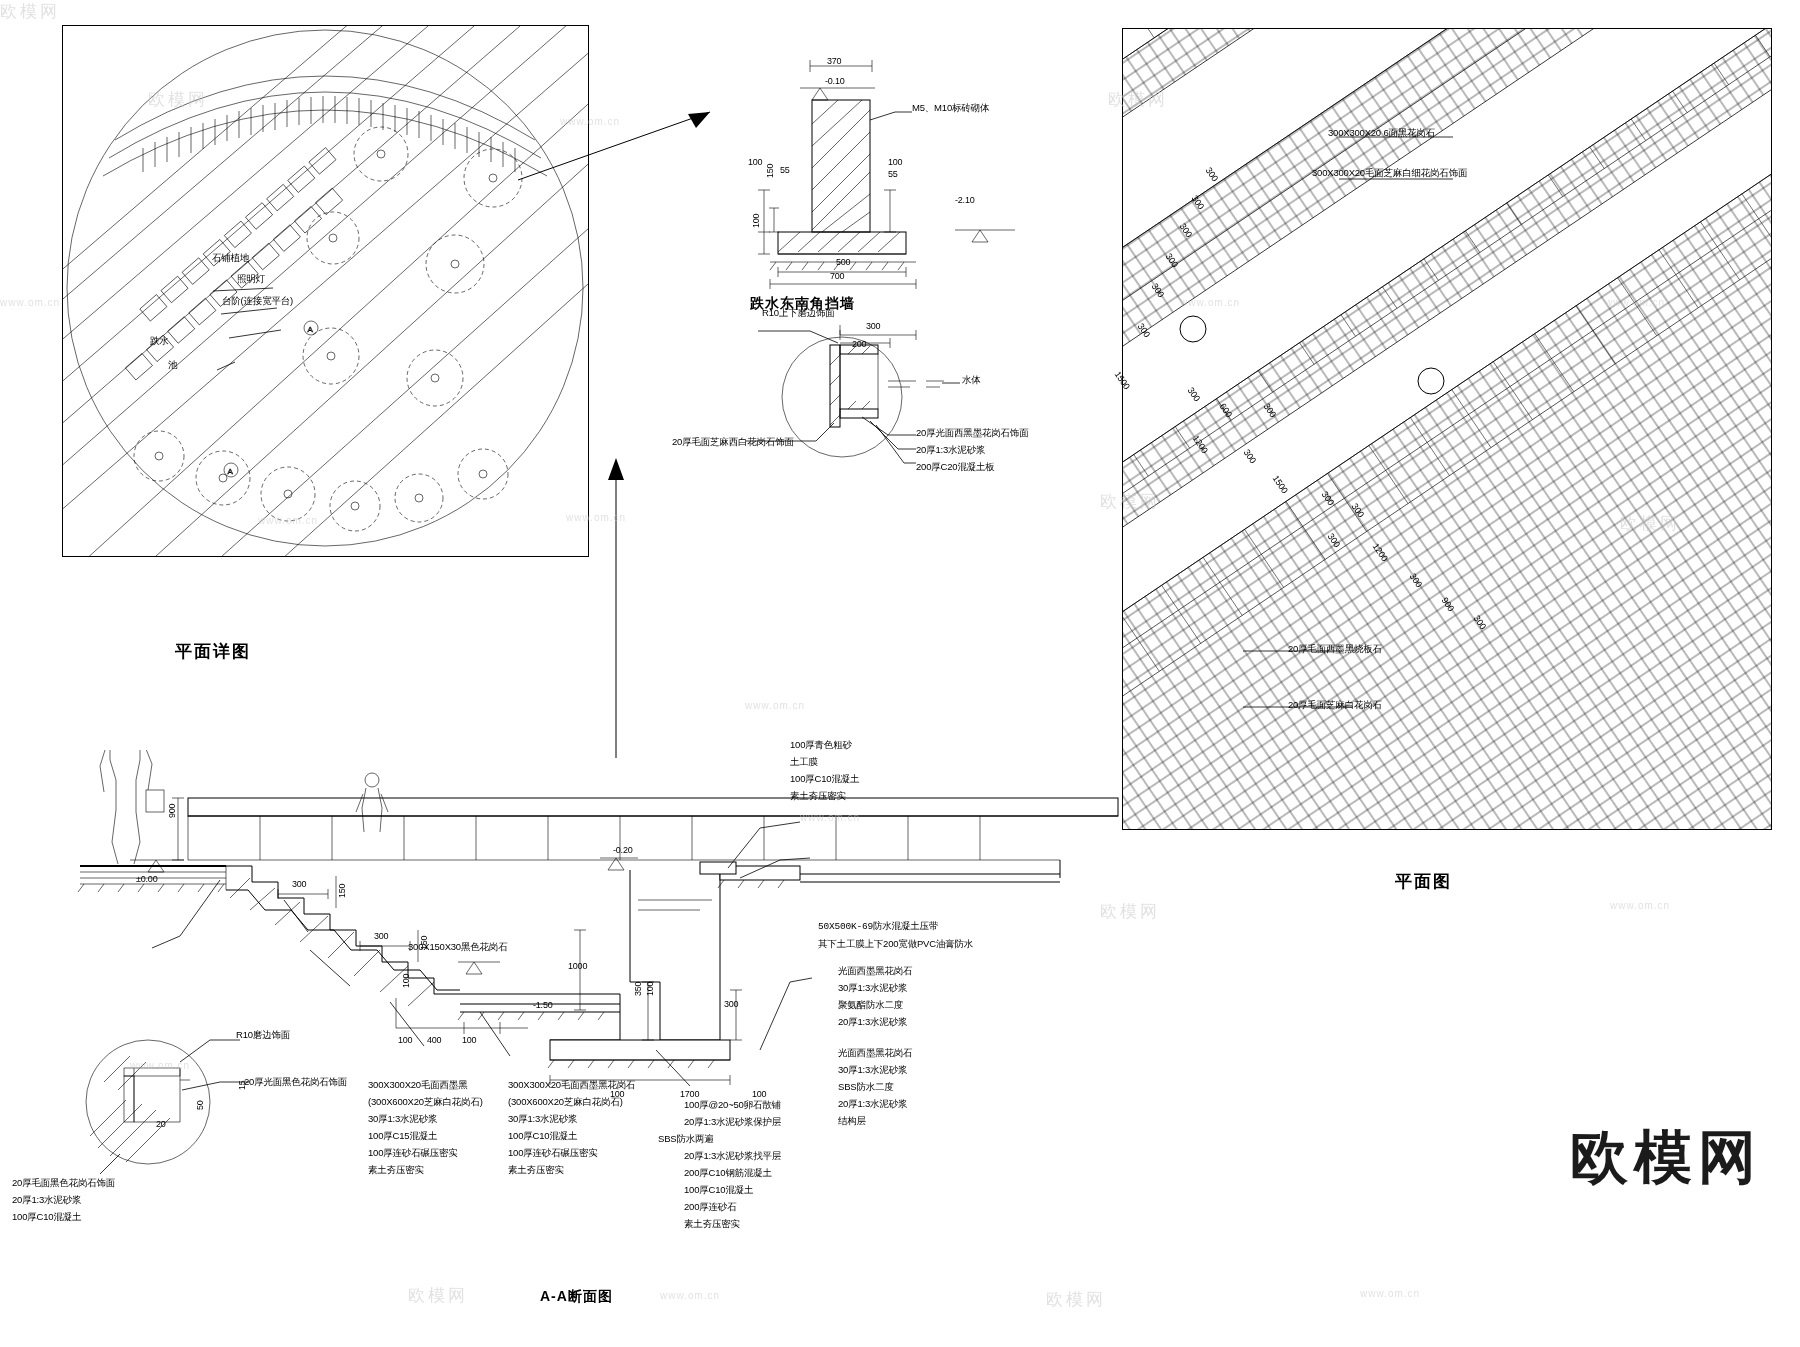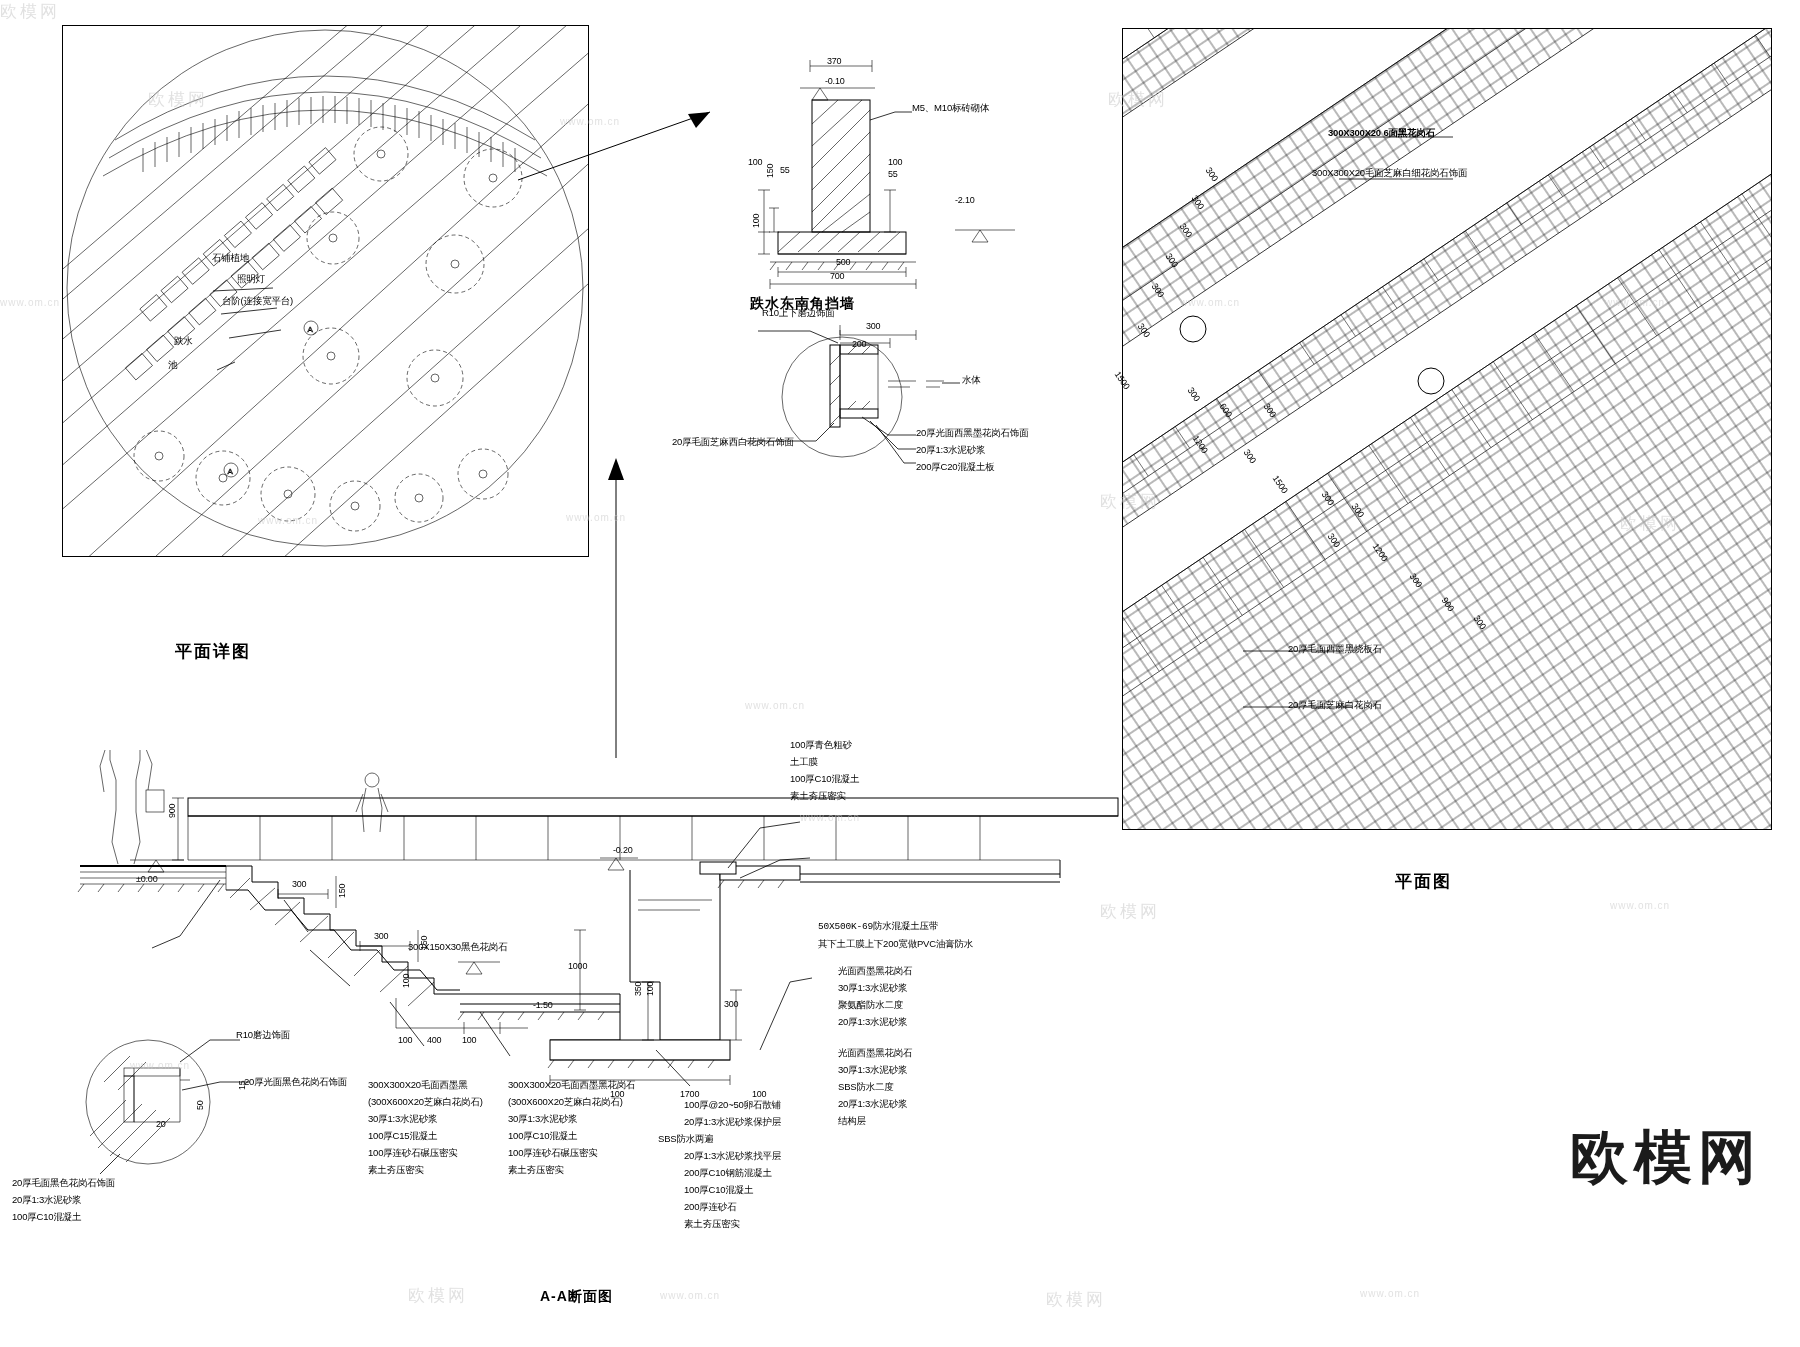"300X300X20 6面黑花岗石" div.abs { font-weight: bold -> none }
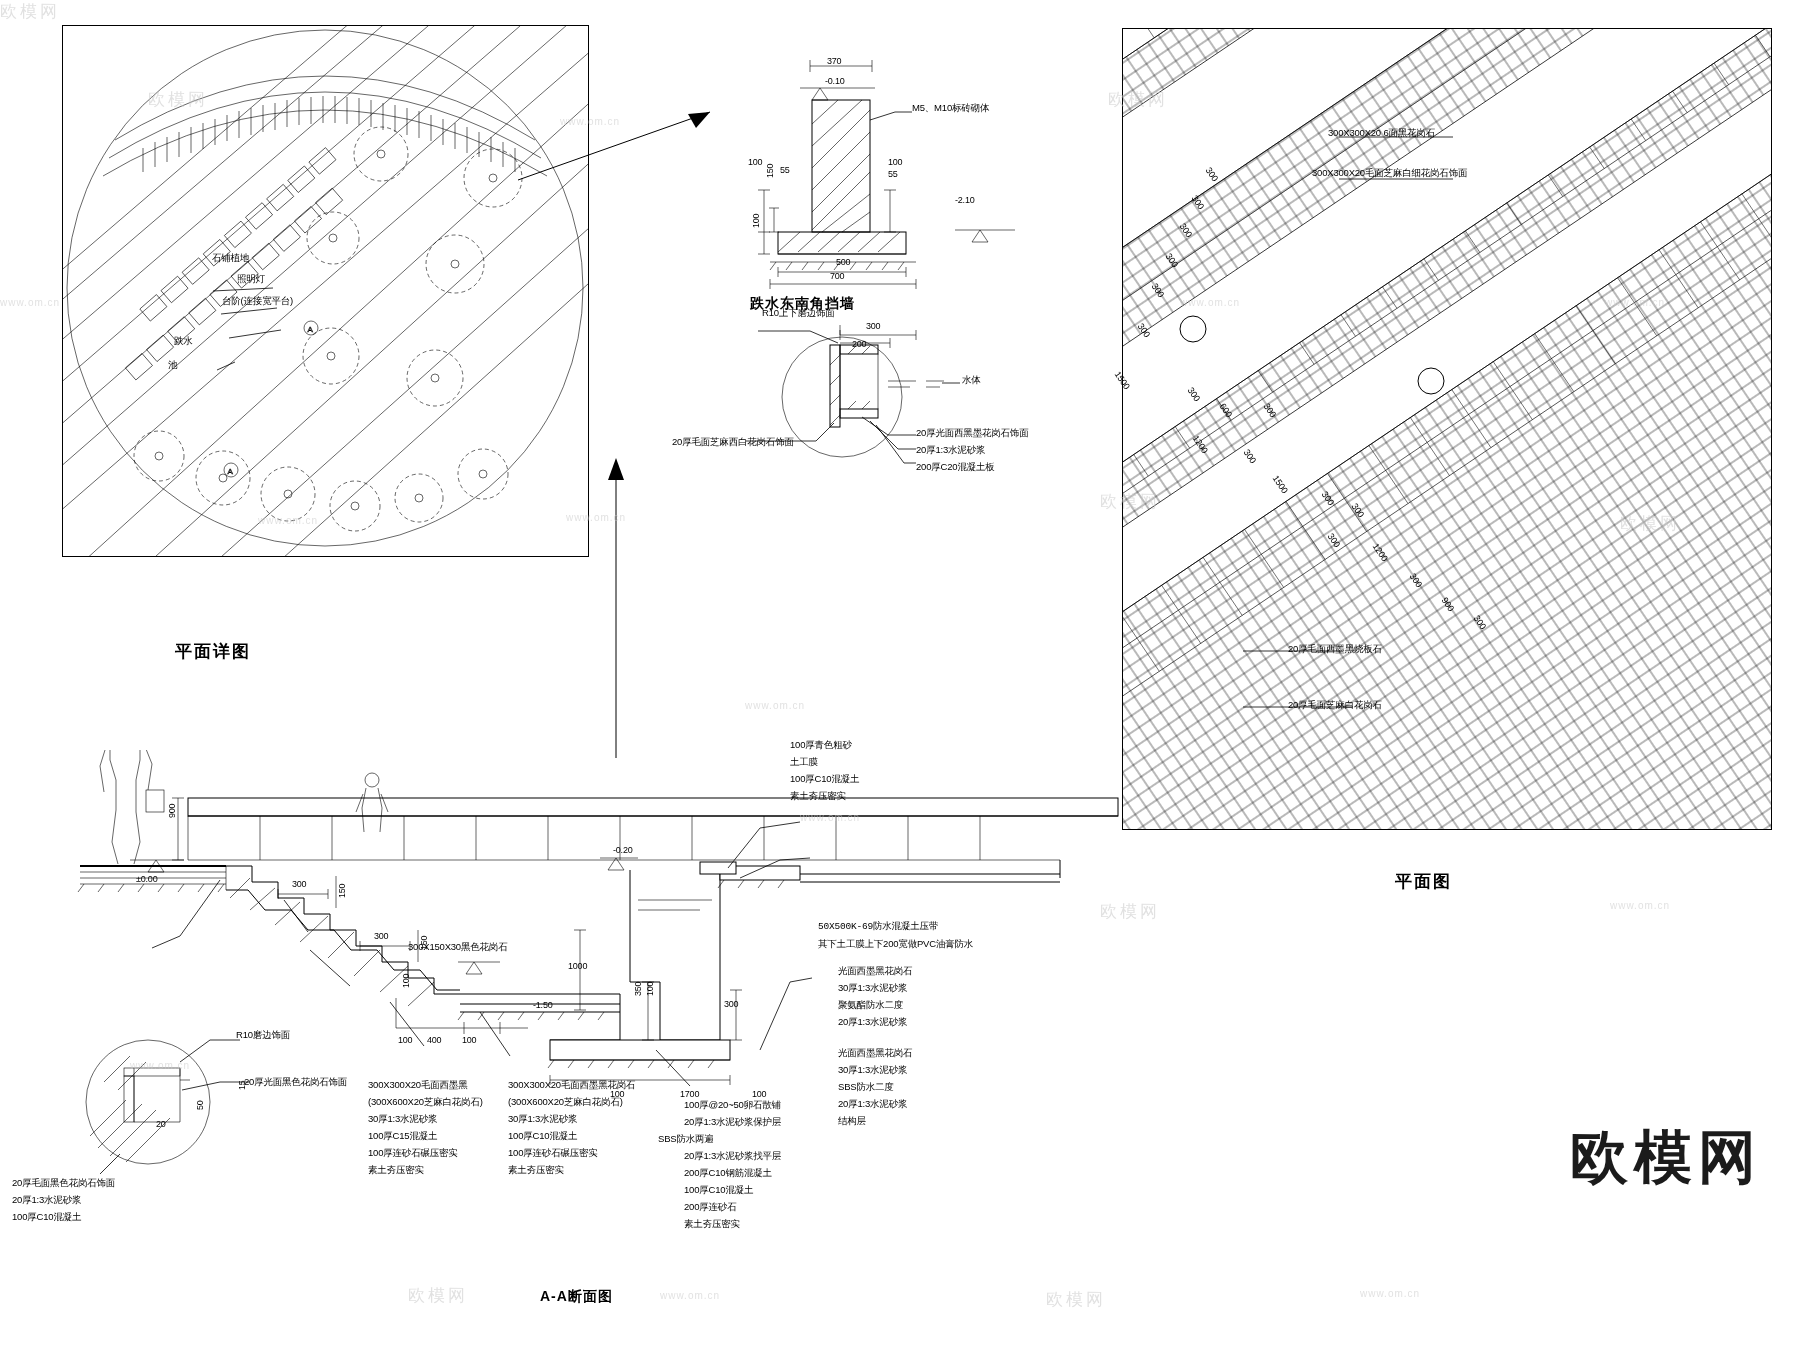"跌水" div.abs { margin-left: 24px -> none }
